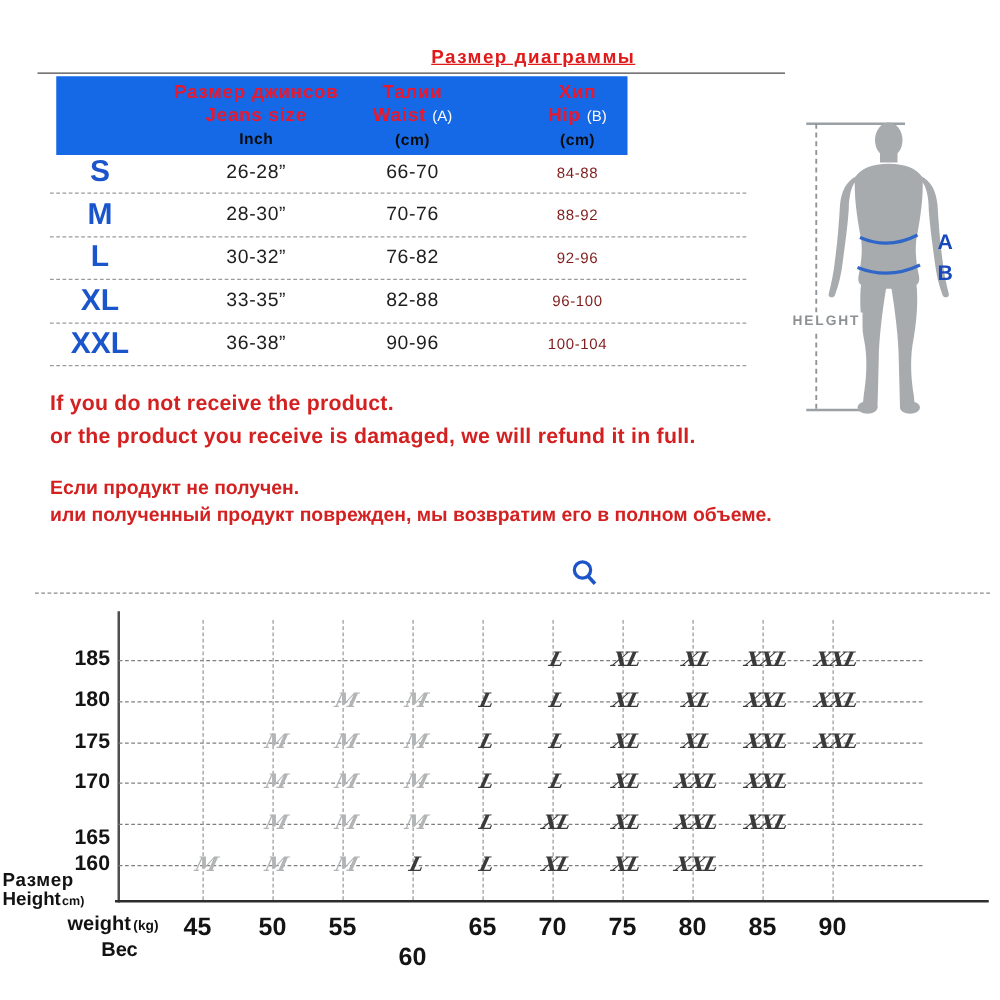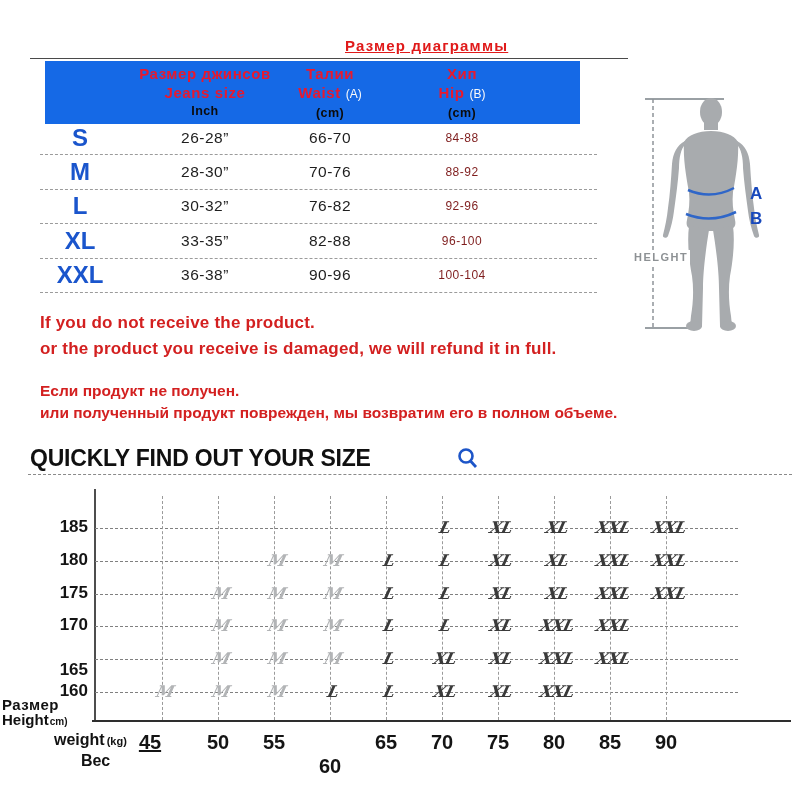"Размер джинсов" #thead { width: 535px -> 457px }
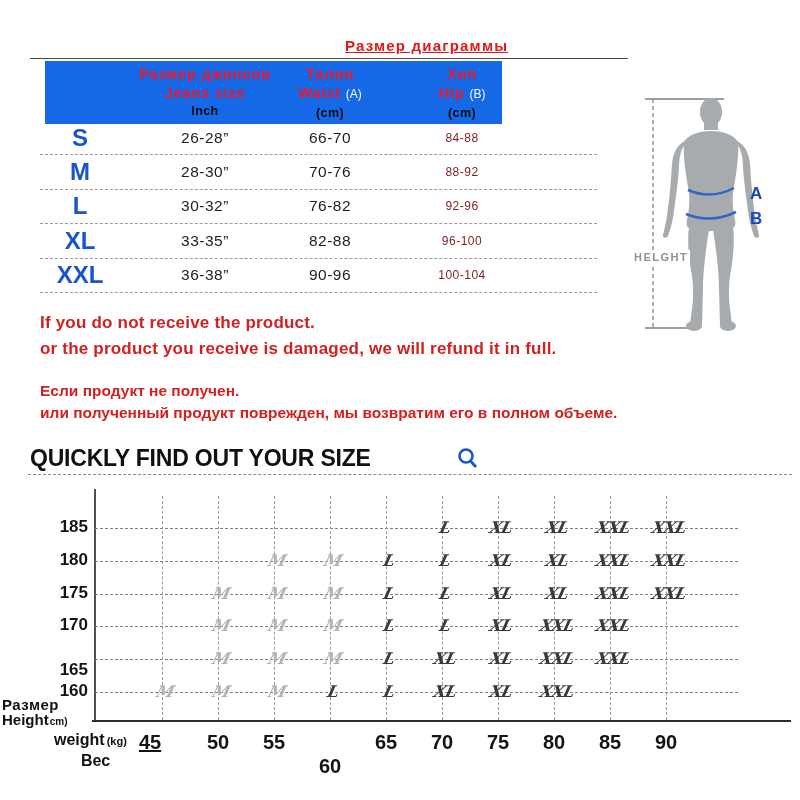"QUICKLY FIND OUT YOUR SIZE" div.abs { html: <div>QUICKLY FIND OUT YOUR SIZE</div> -> none }
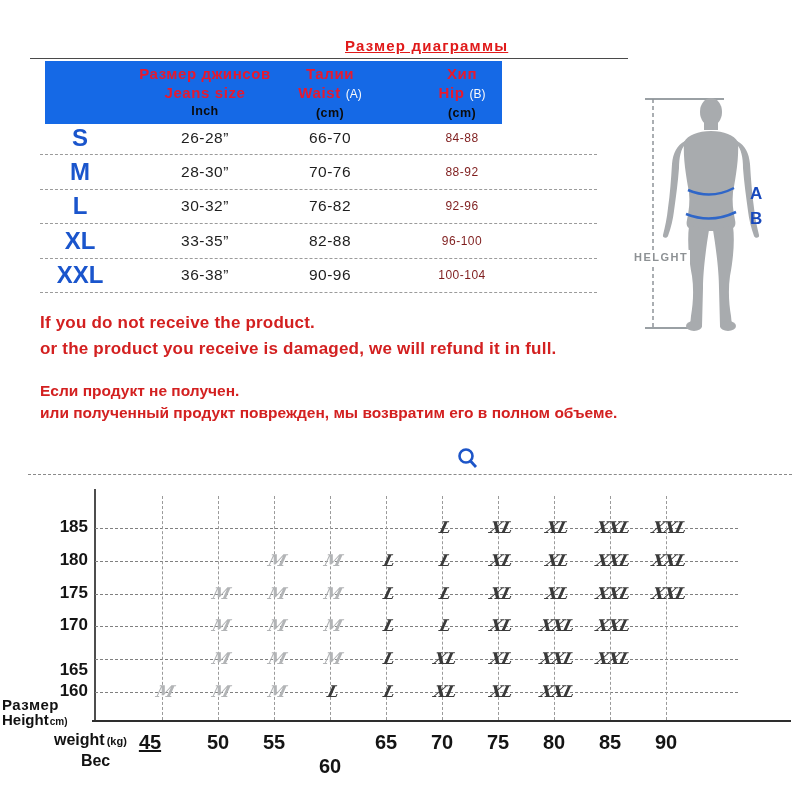"45" div.xtick { left: 128px -> 136px; text-decoration: underline -> none }
